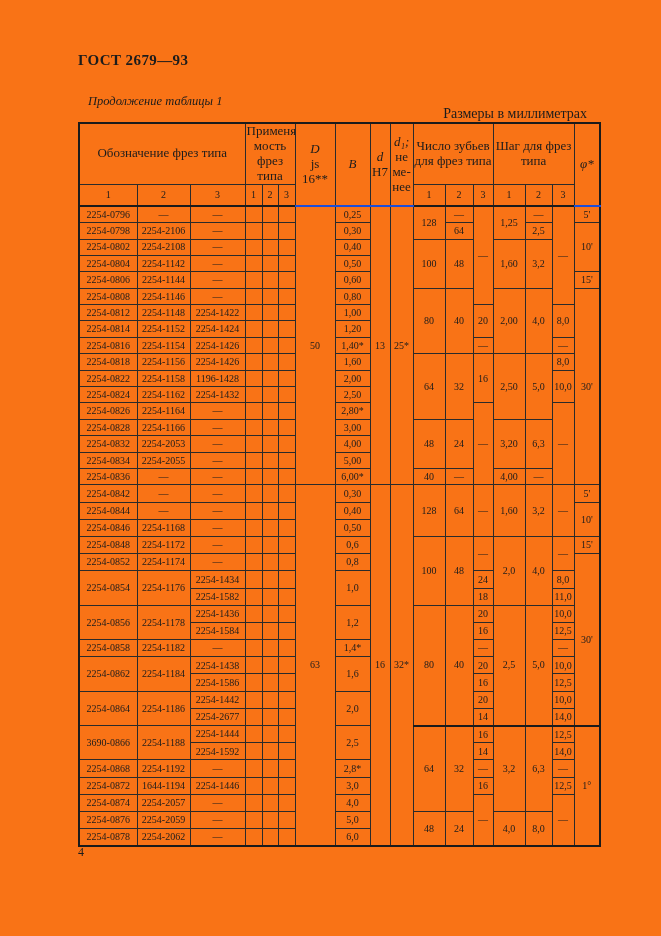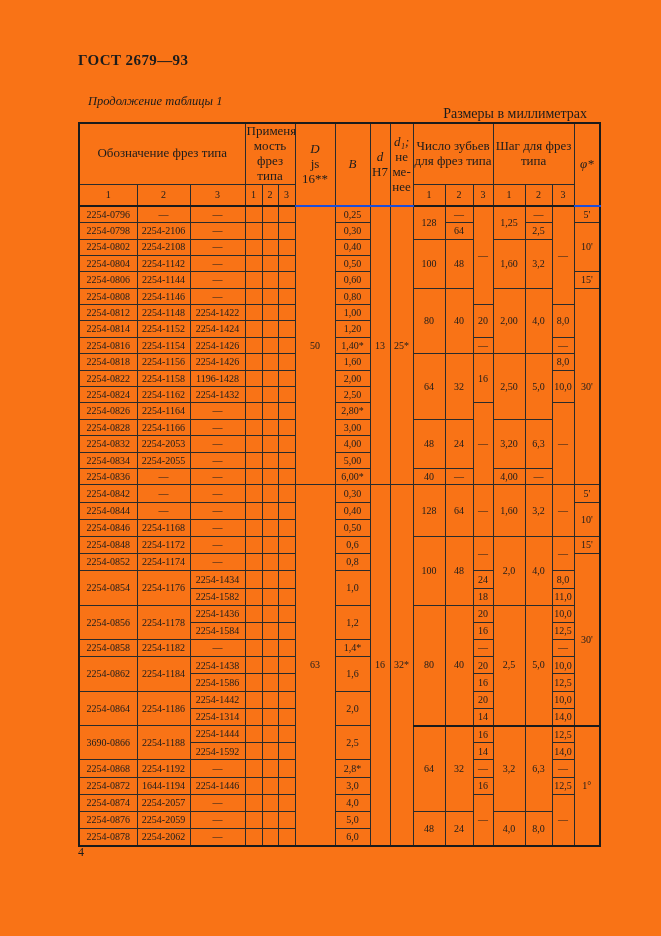"2254-1314" td { text: 2254-1314 -> 2254-2677 }
